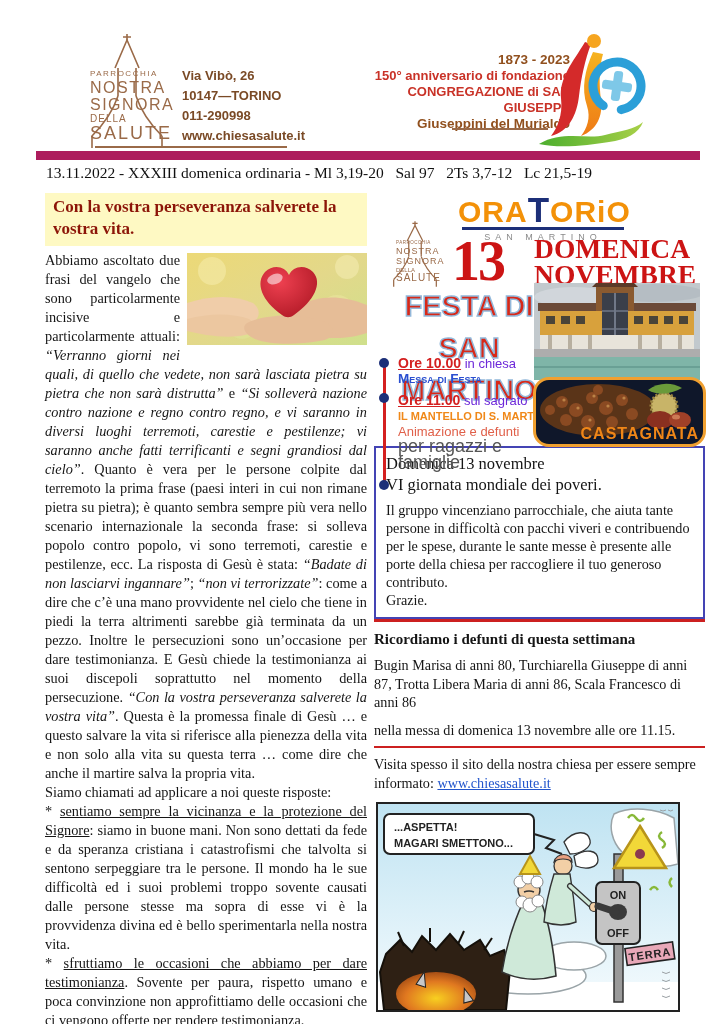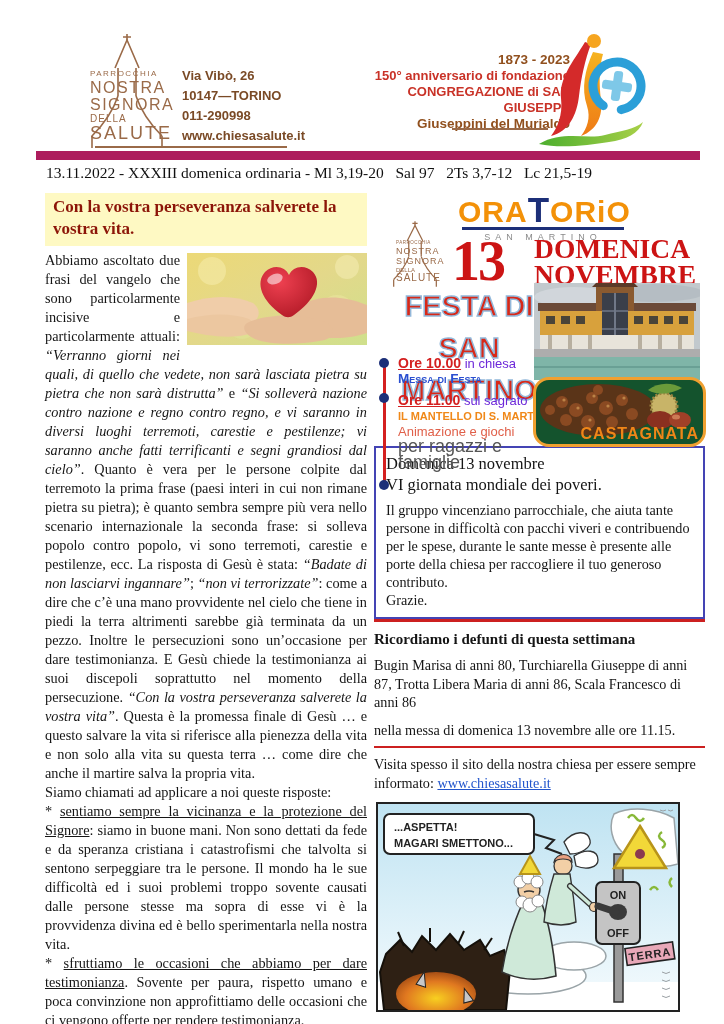"Animazione e giochi" span.anima { text: giochi -> defunti }
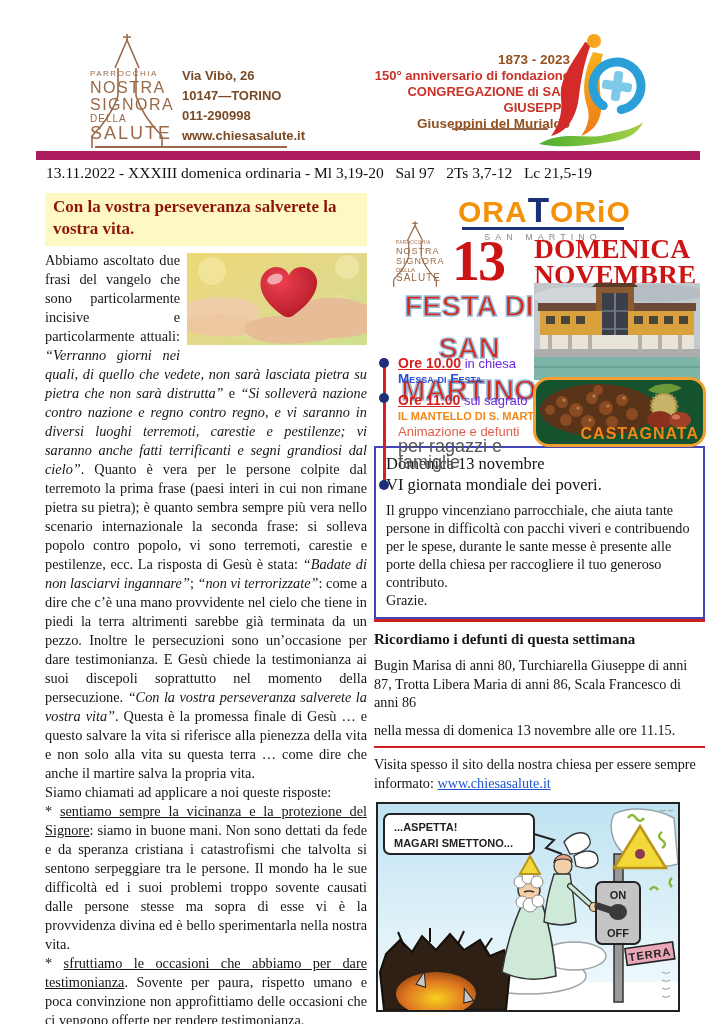"CASTAGNATA" .castagnata { background: #14532d -> #0f172a }
